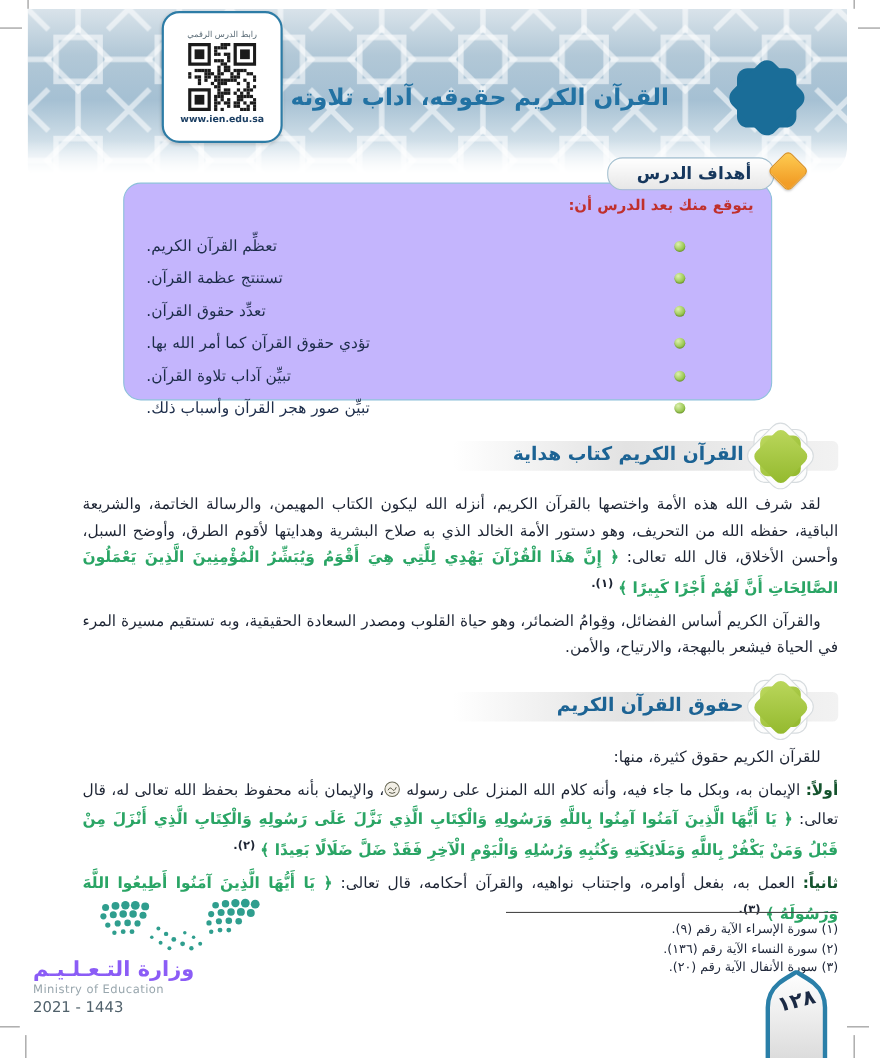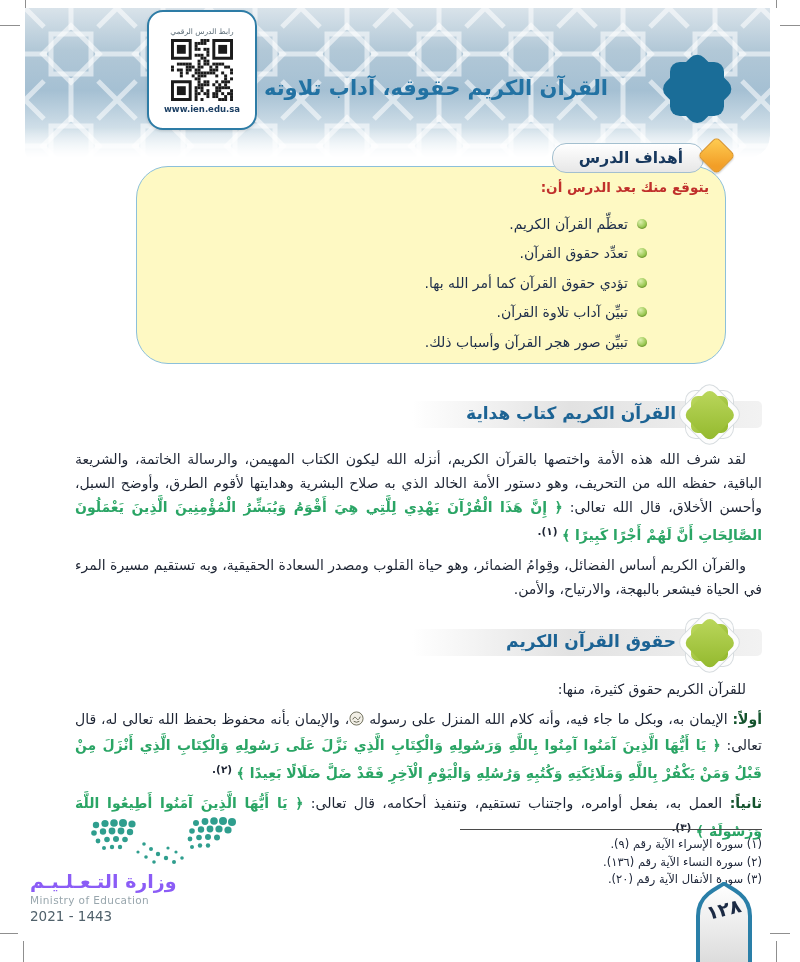"يتوقع منك بعد الدرس أن:" .obj-box { background: #fef9c3 -> #c4b5fd; border-radius: 32px -> 16px; margin-left: 24px -> none }
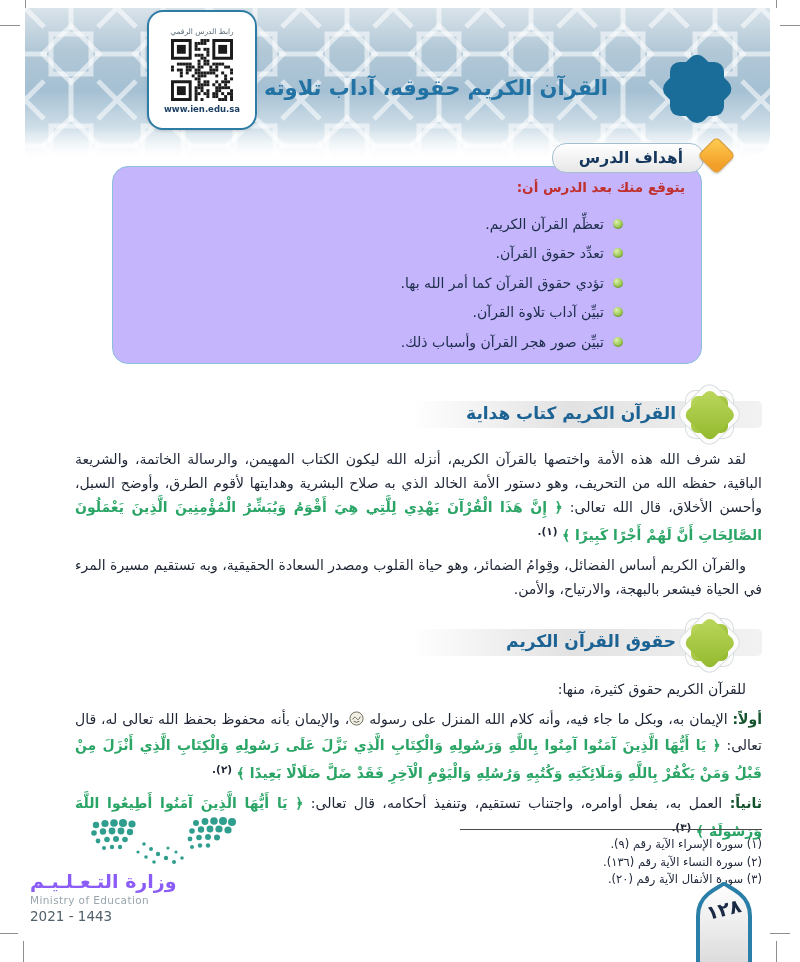"تعظِّم القرآن الكريم." .obj-list li { justify-content: none -> space-between }
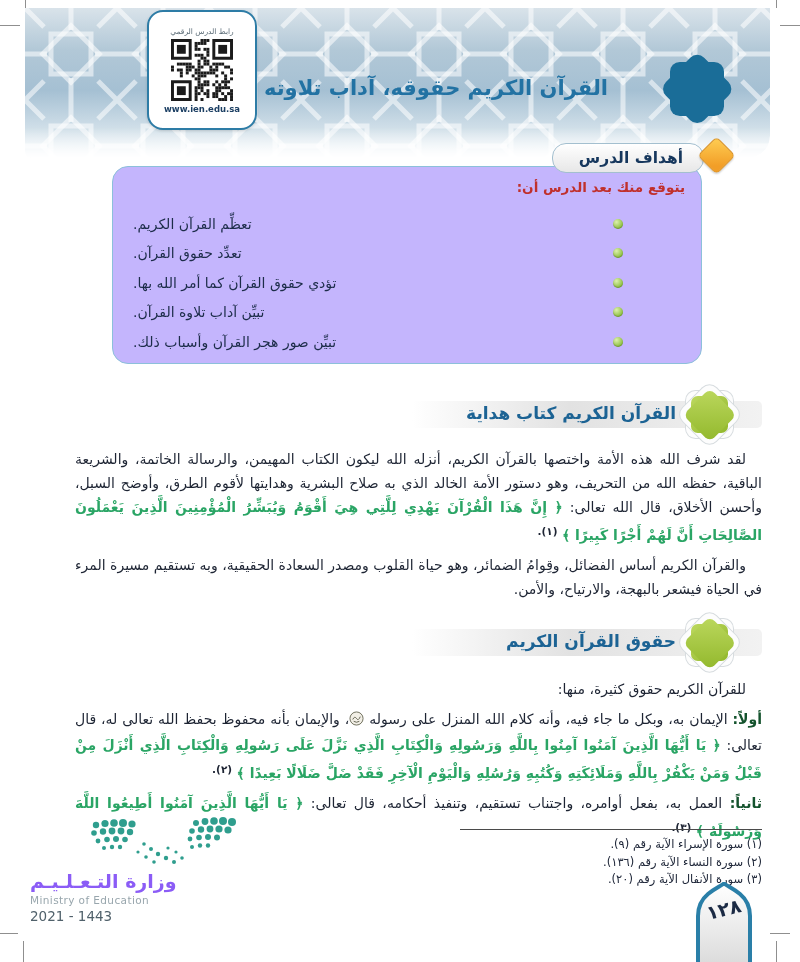"تستنتج عظمة القرآن." li { html: none -> <li> <span></span> <span>تستنتج عظمة القرآن.</span> </li> }
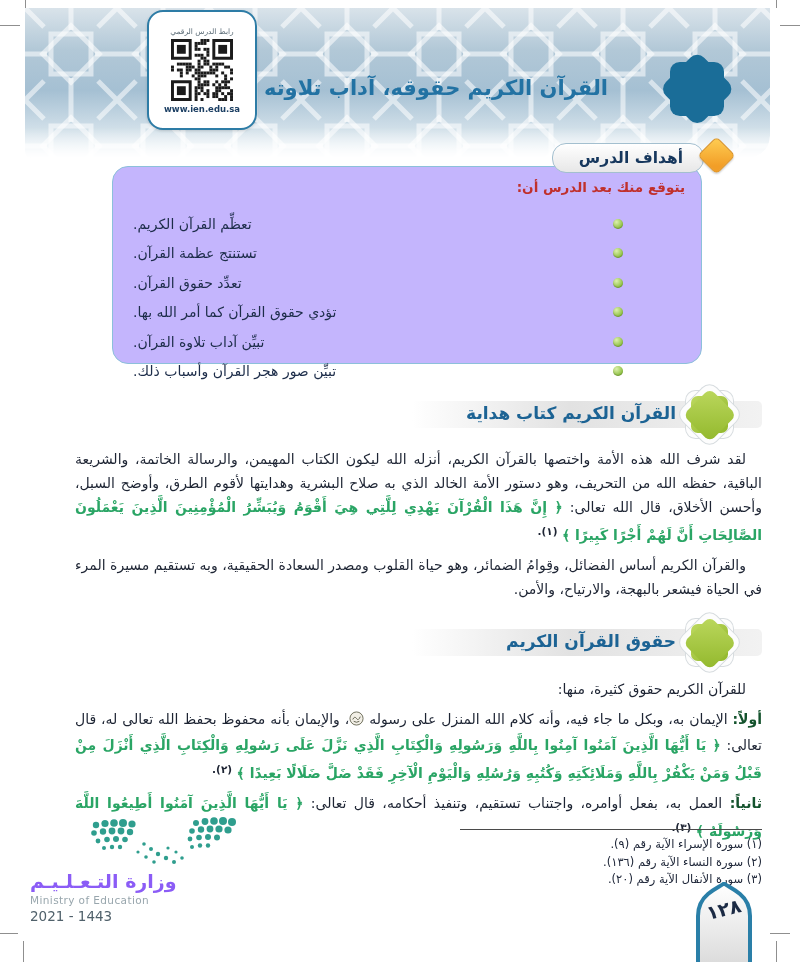"العمل به، بفعل أوامره، واجتناب" span { text: تستقيم، وتنفيذ -> نواهيه، والقرآن }
